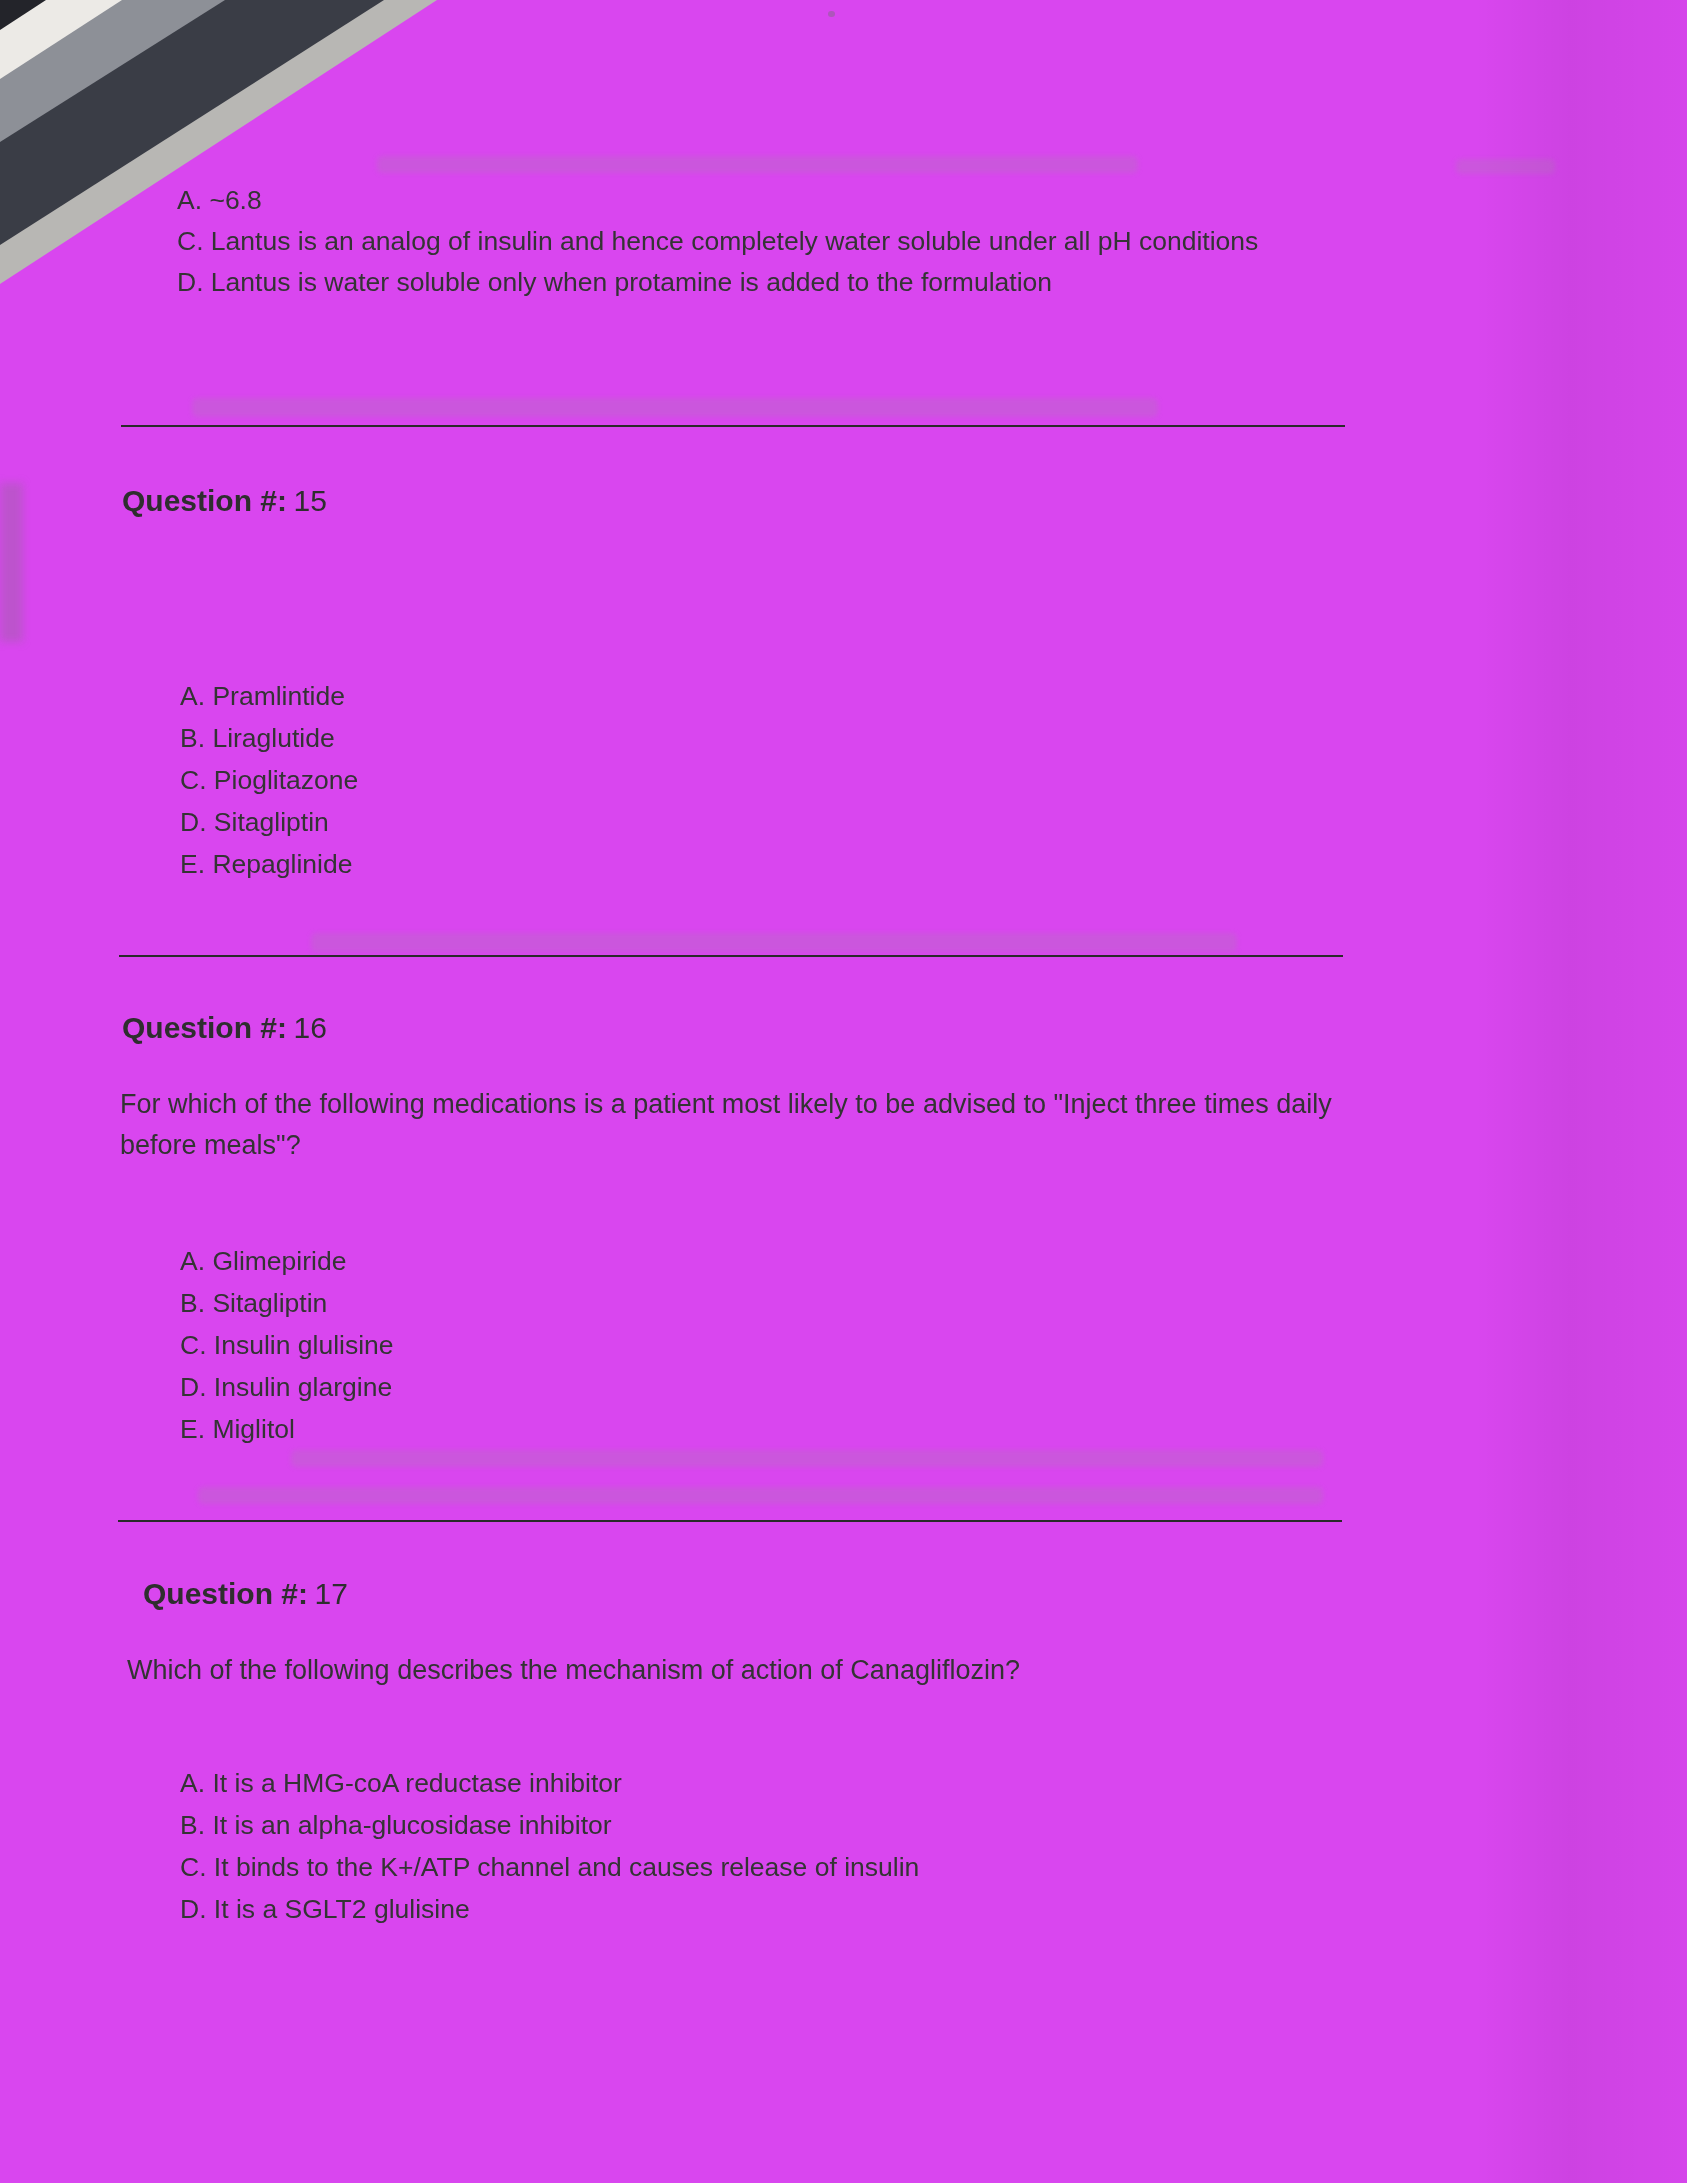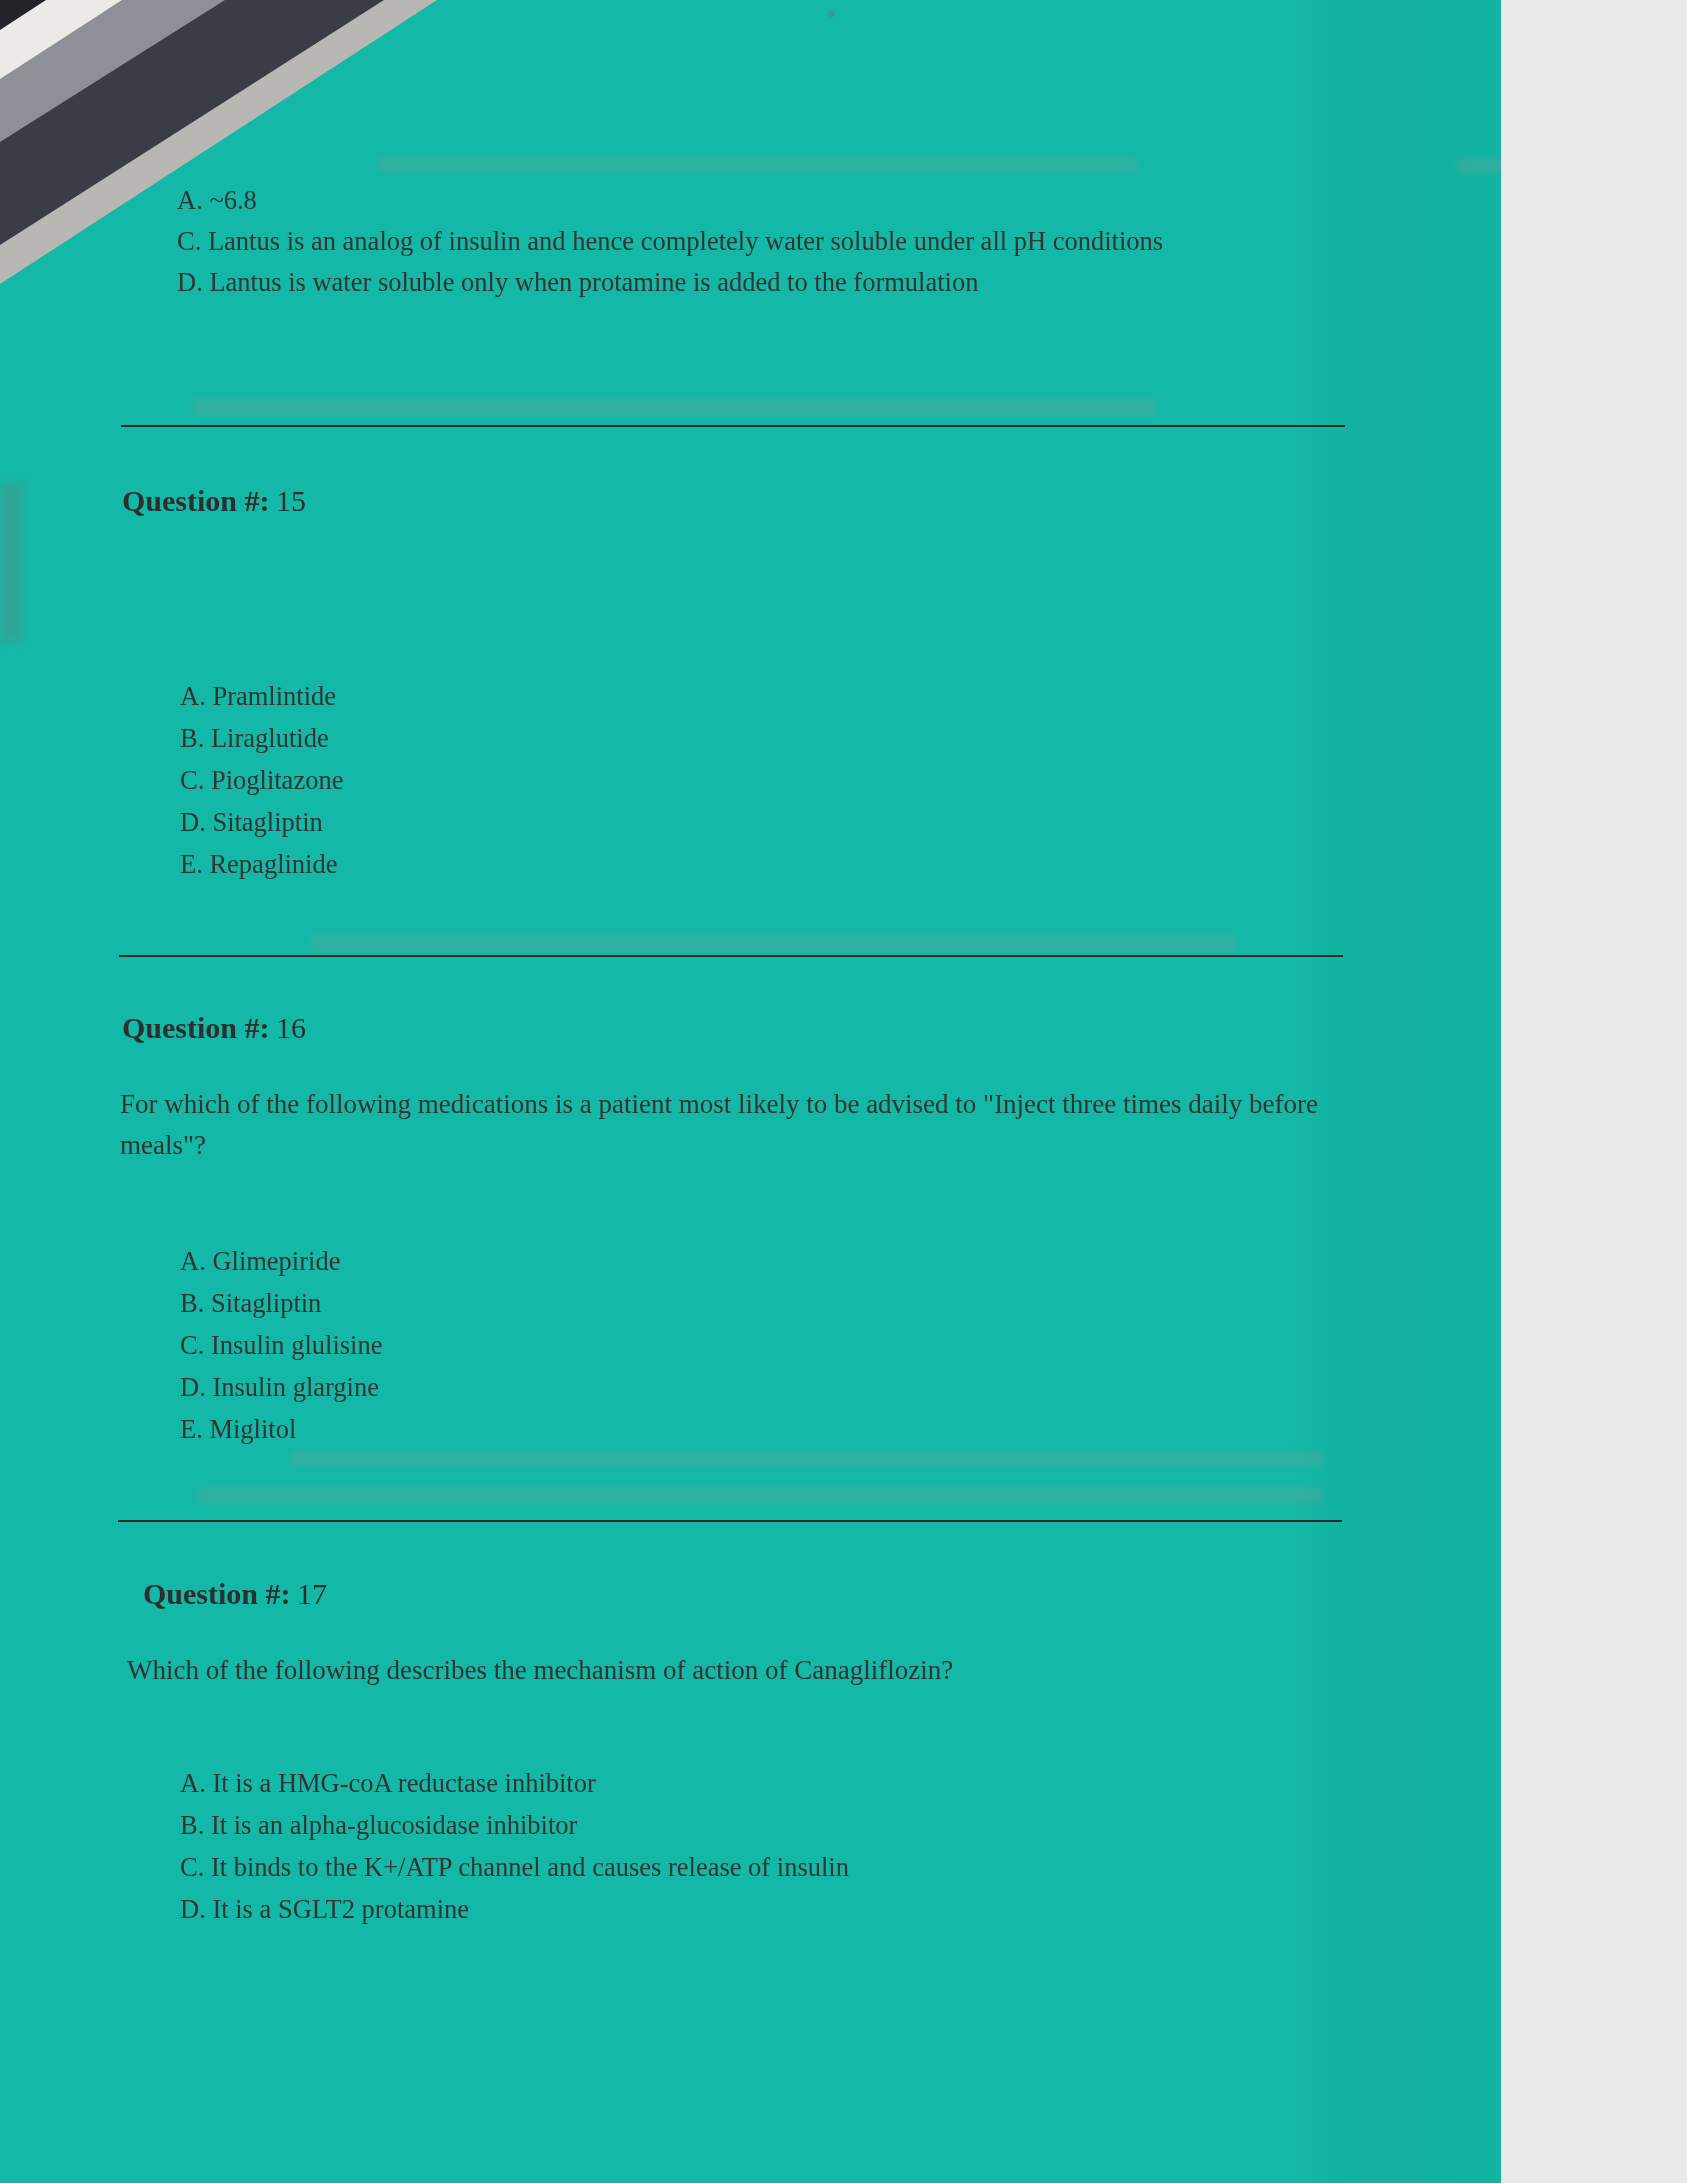"A. ~6.8" .page { background: #14b8a6 -> #d946ef; font-family: Liberation Serif, serif -> none; width: 1501px -> 1687px }
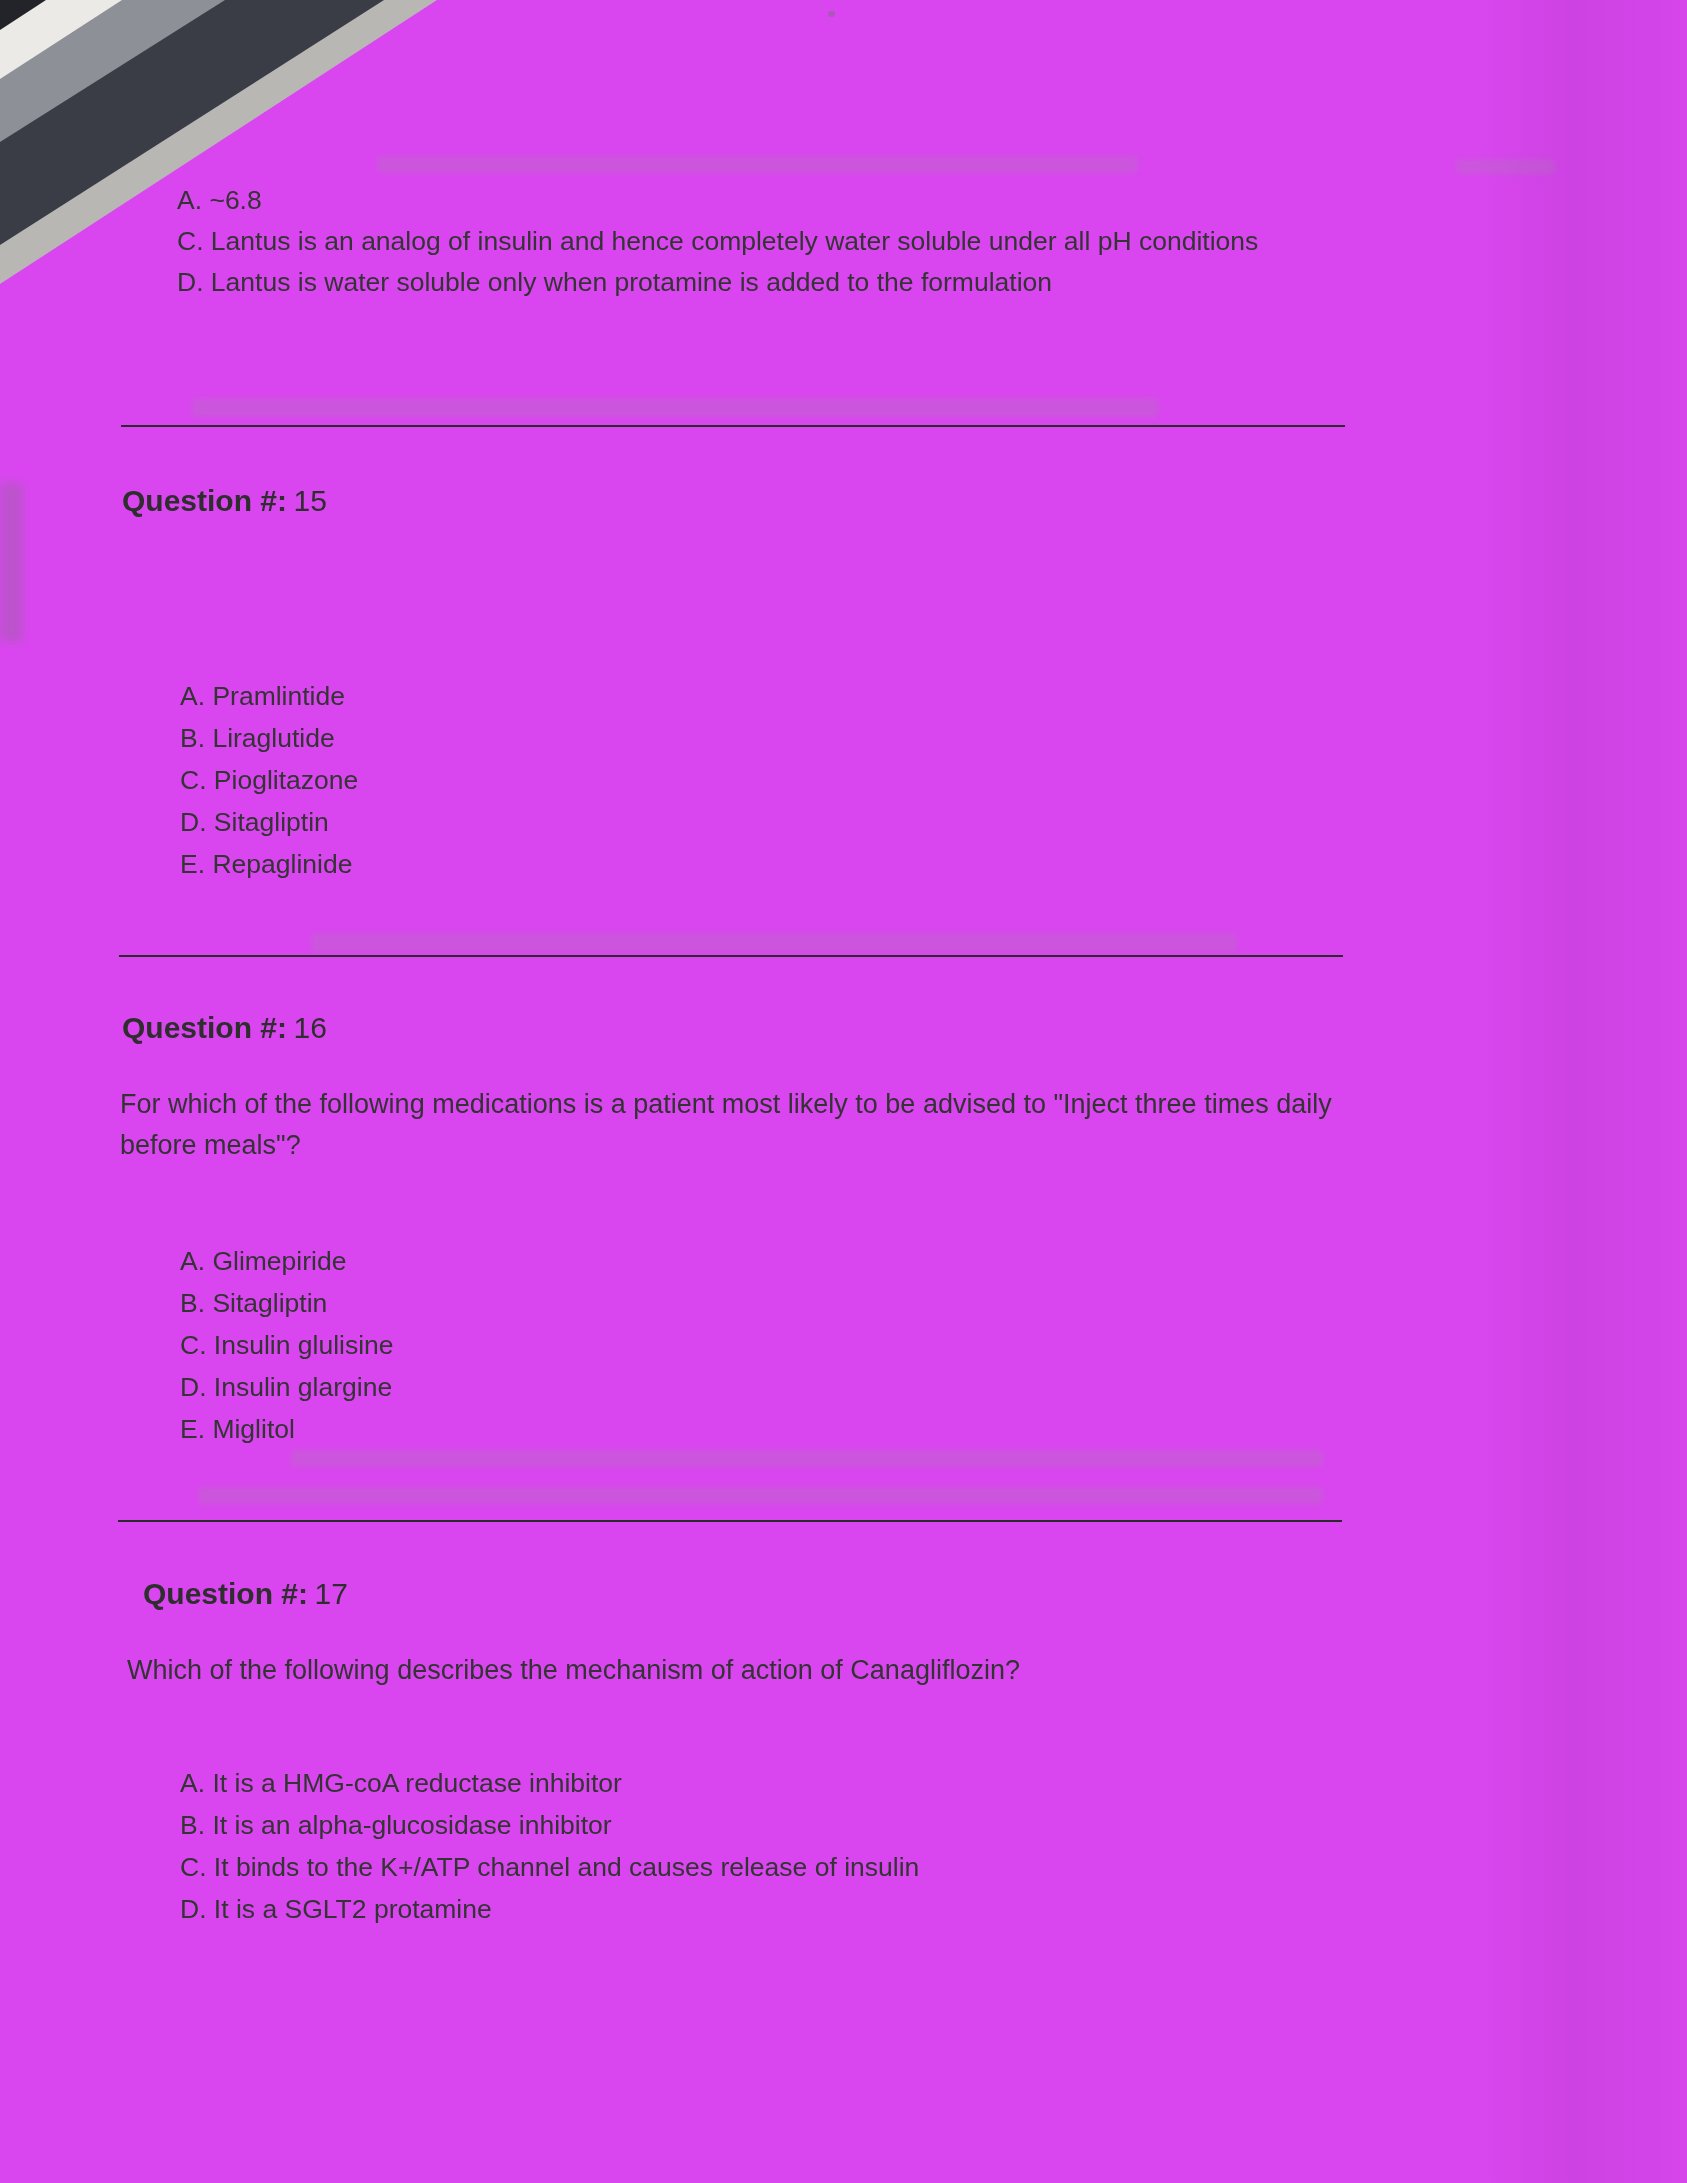"D. It is a SGLT2" li { text: protamine -> glulisine }
